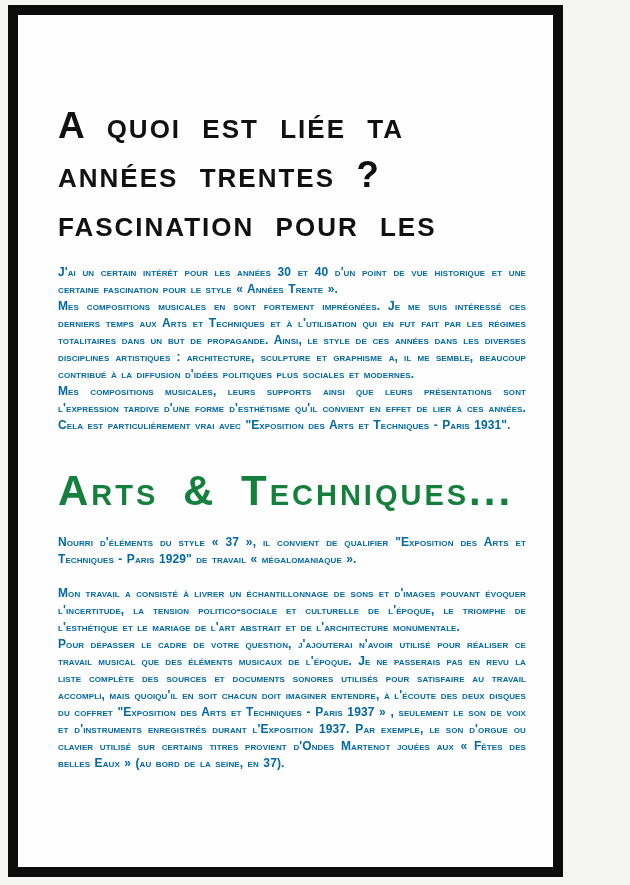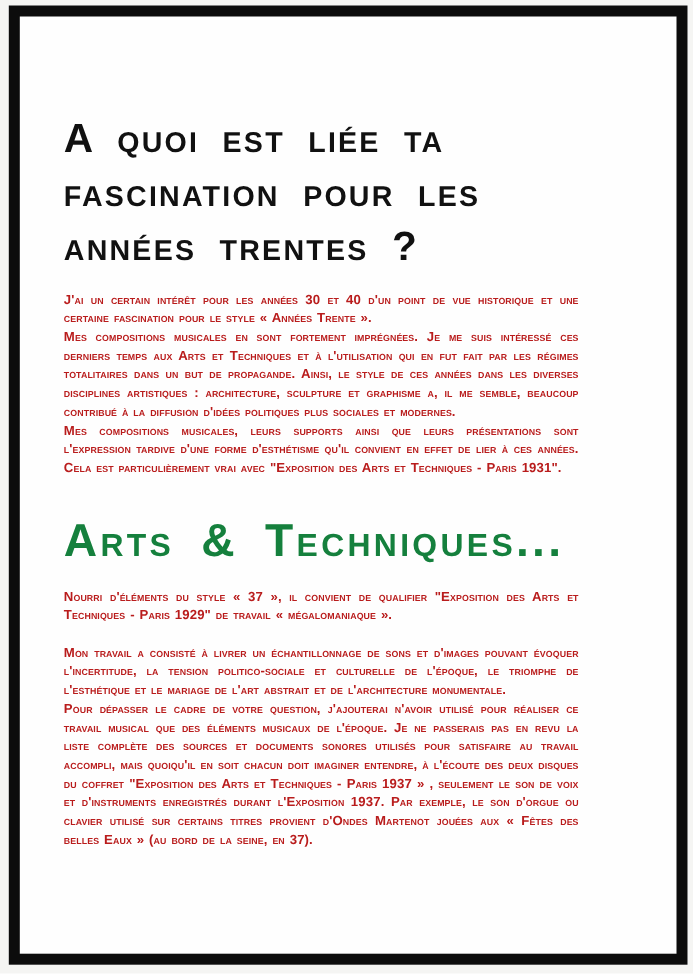"A quoi est liée ta" .frame { width: 617px -> 555px }
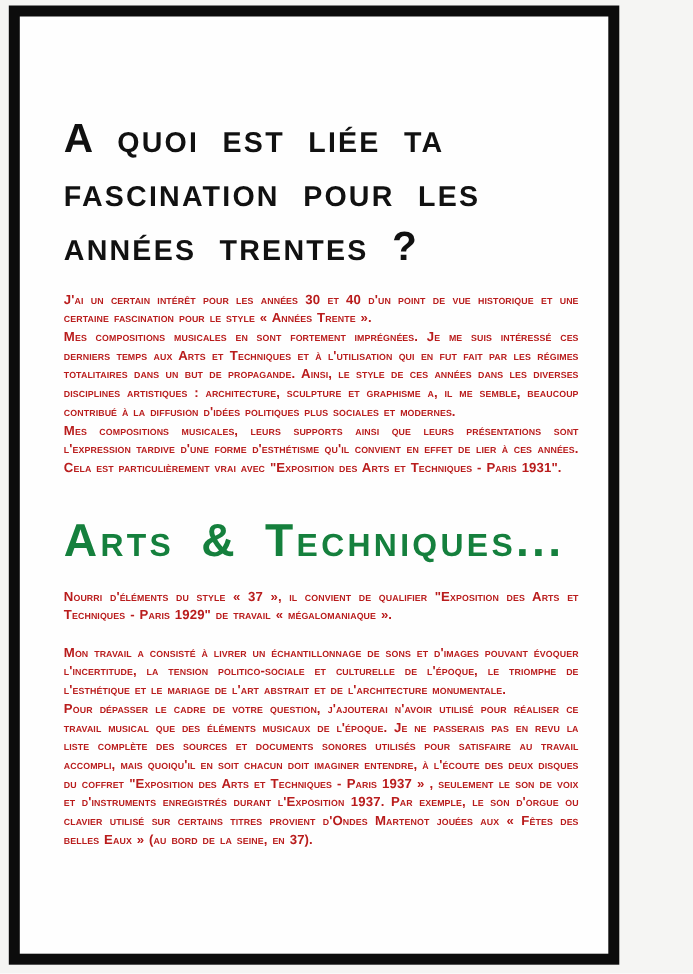"fascination pour les" div { order: before "années trentes ?" -> after "années trentes ?" }
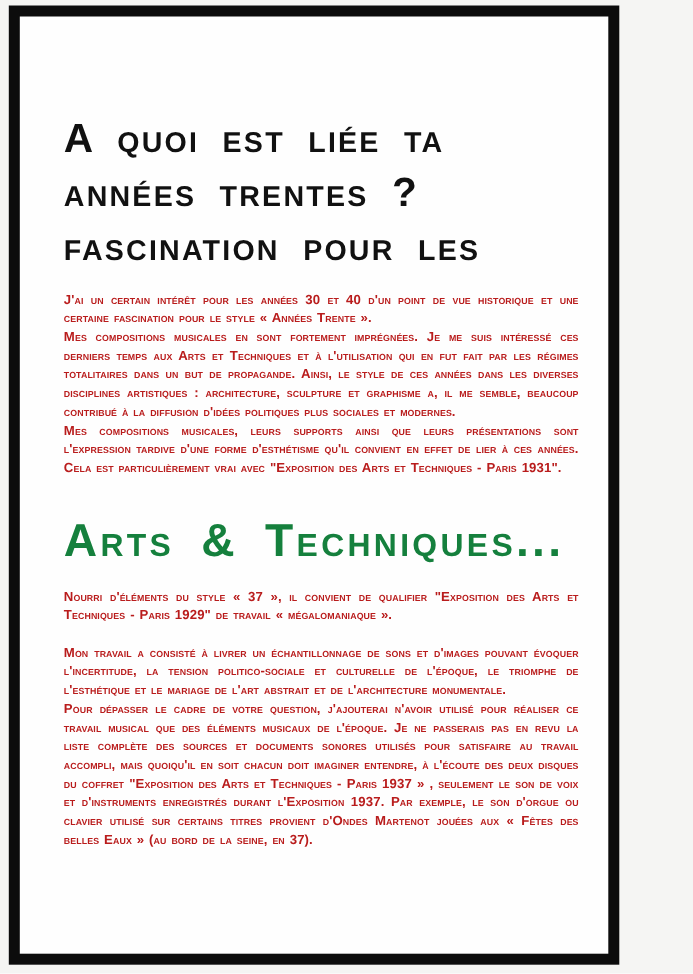"J'ai un certain intérêt pour" .body-block p { color: #b91c1c -> #0369a1 }
